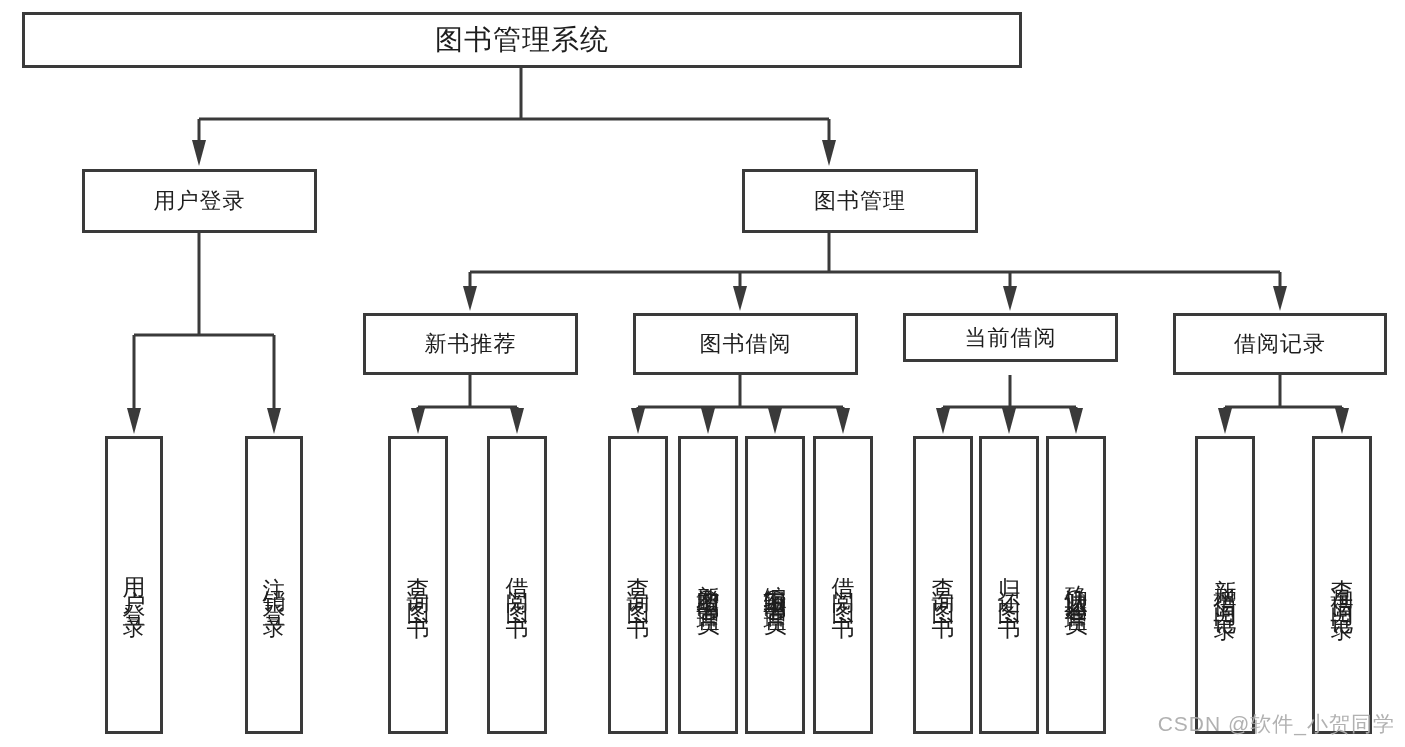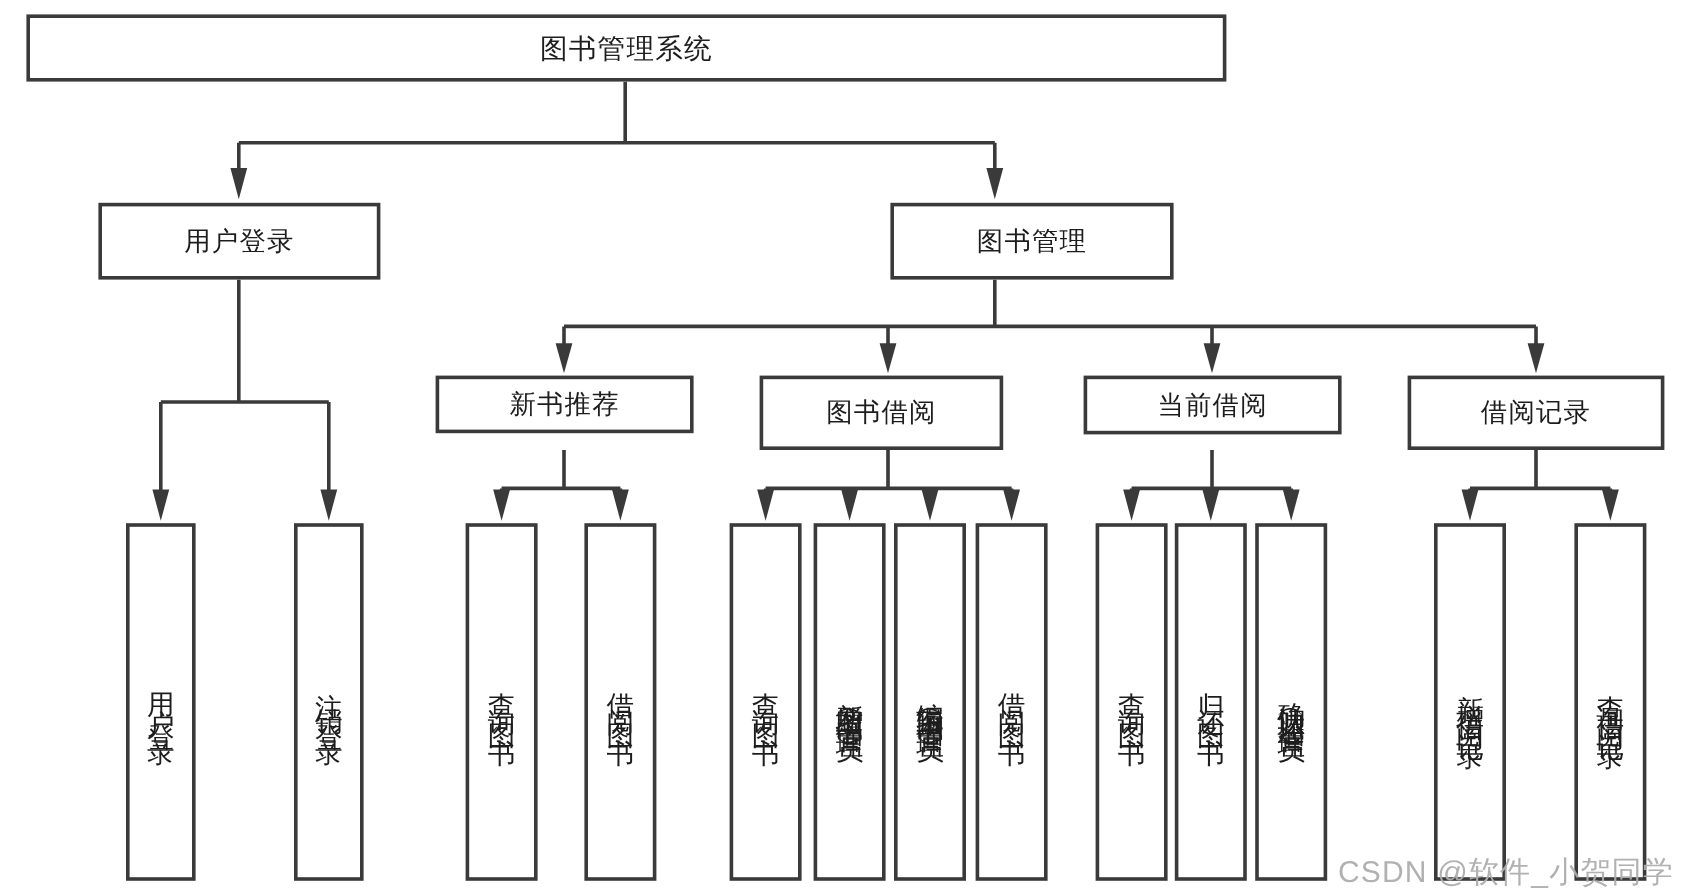"图书管理系统" .root { font-size: 23px -> 28px }
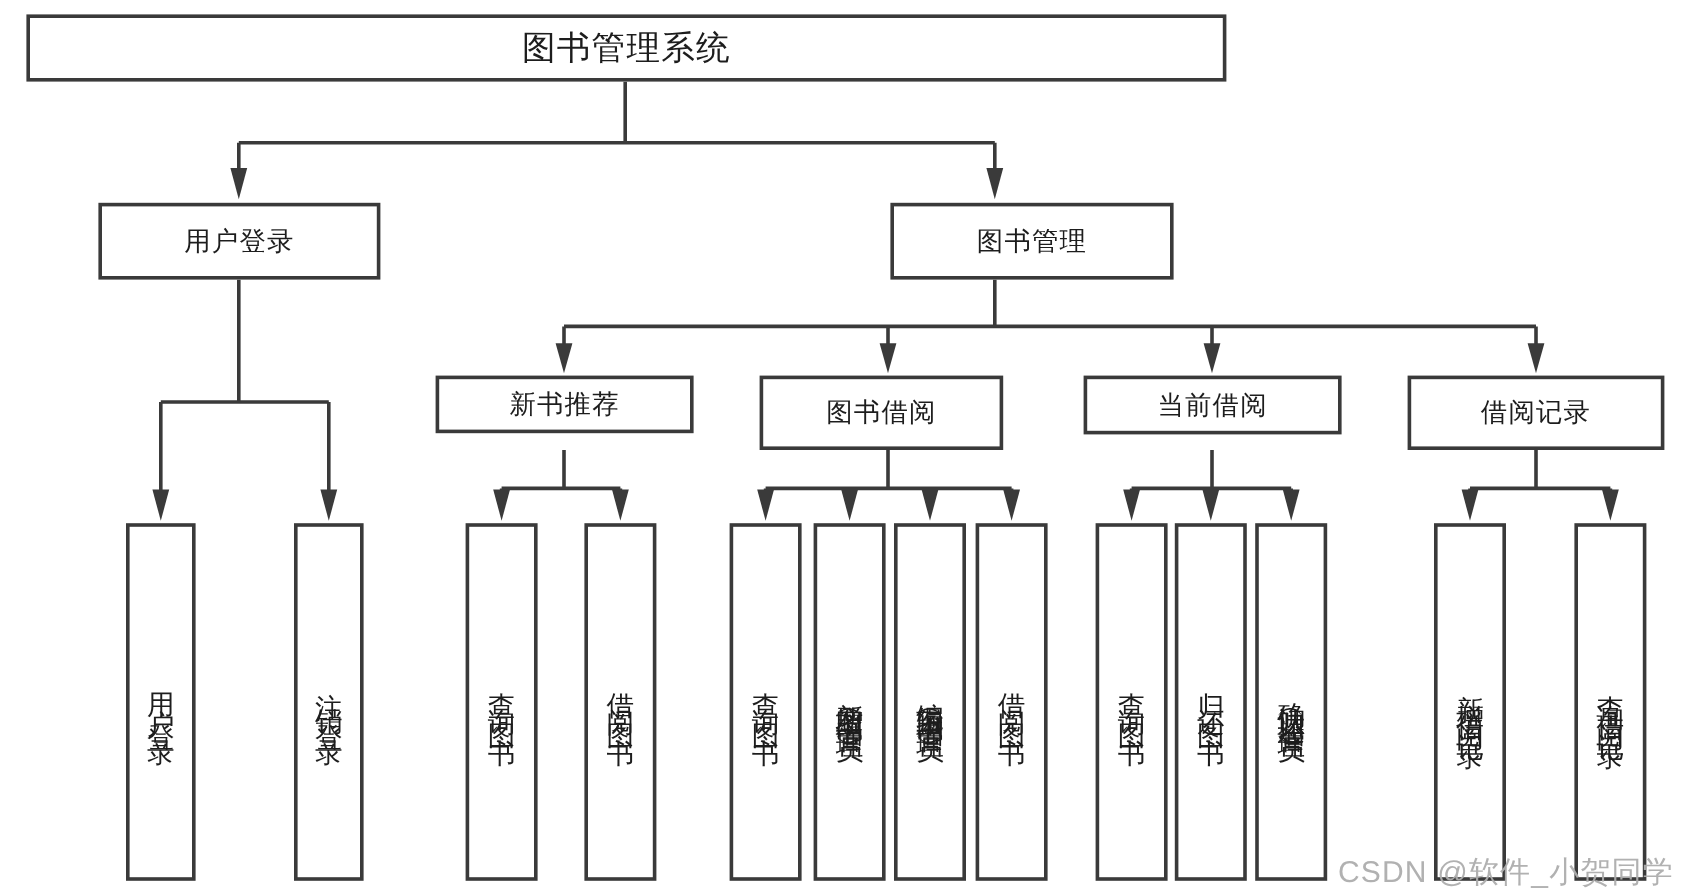"新书推荐" div.node { height: 48px -> 62px }
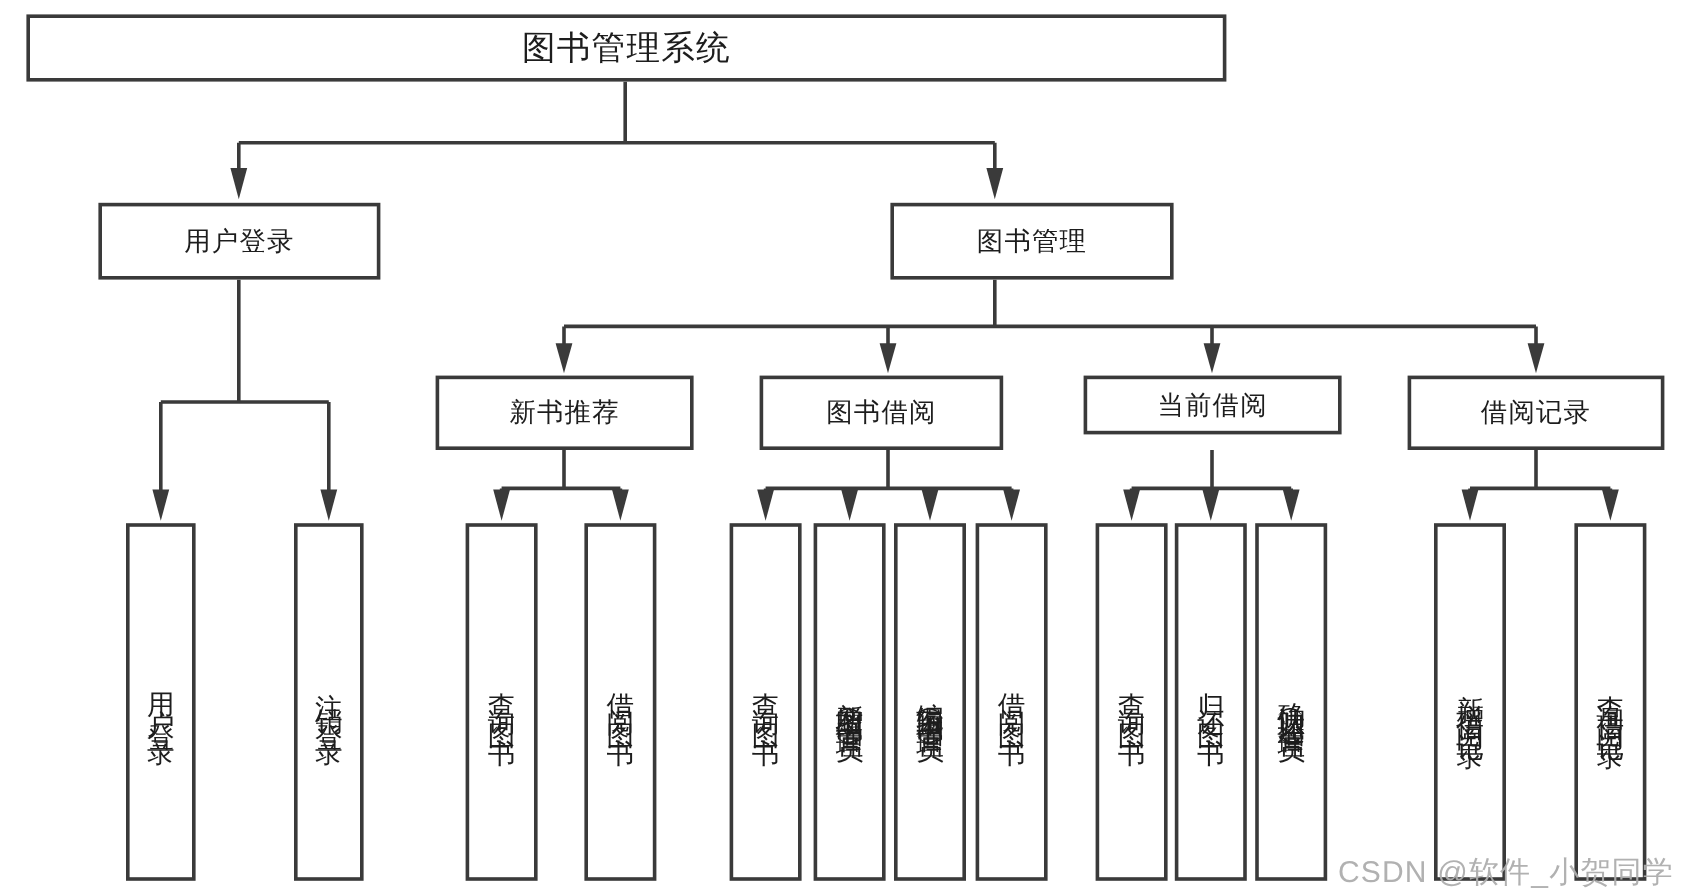"图书借阅" div.node { width: 203px -> 225px }
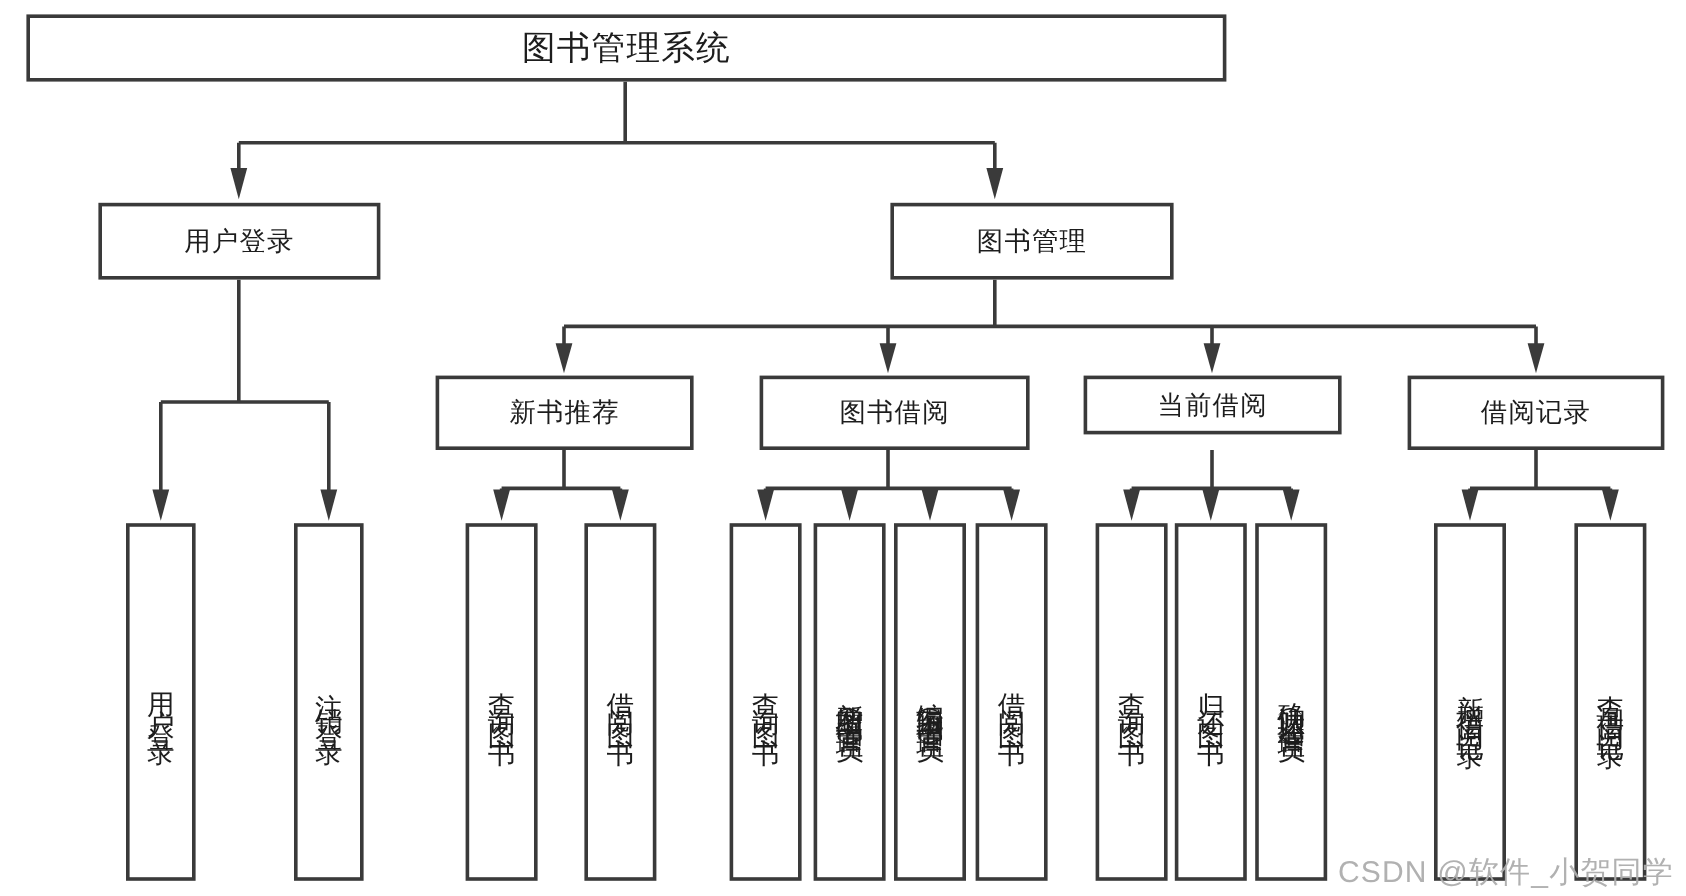"CSDN @软件_小贺同学" .watermark { font-size: 25px -> 21px }
